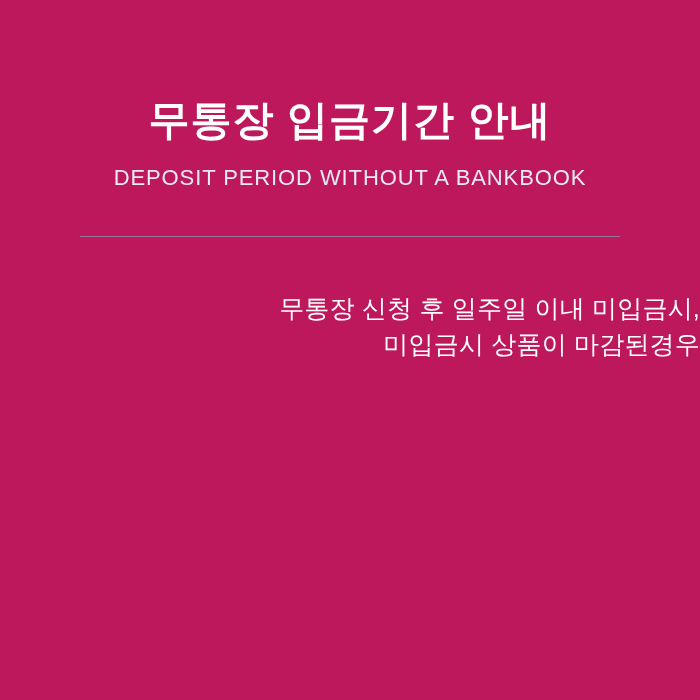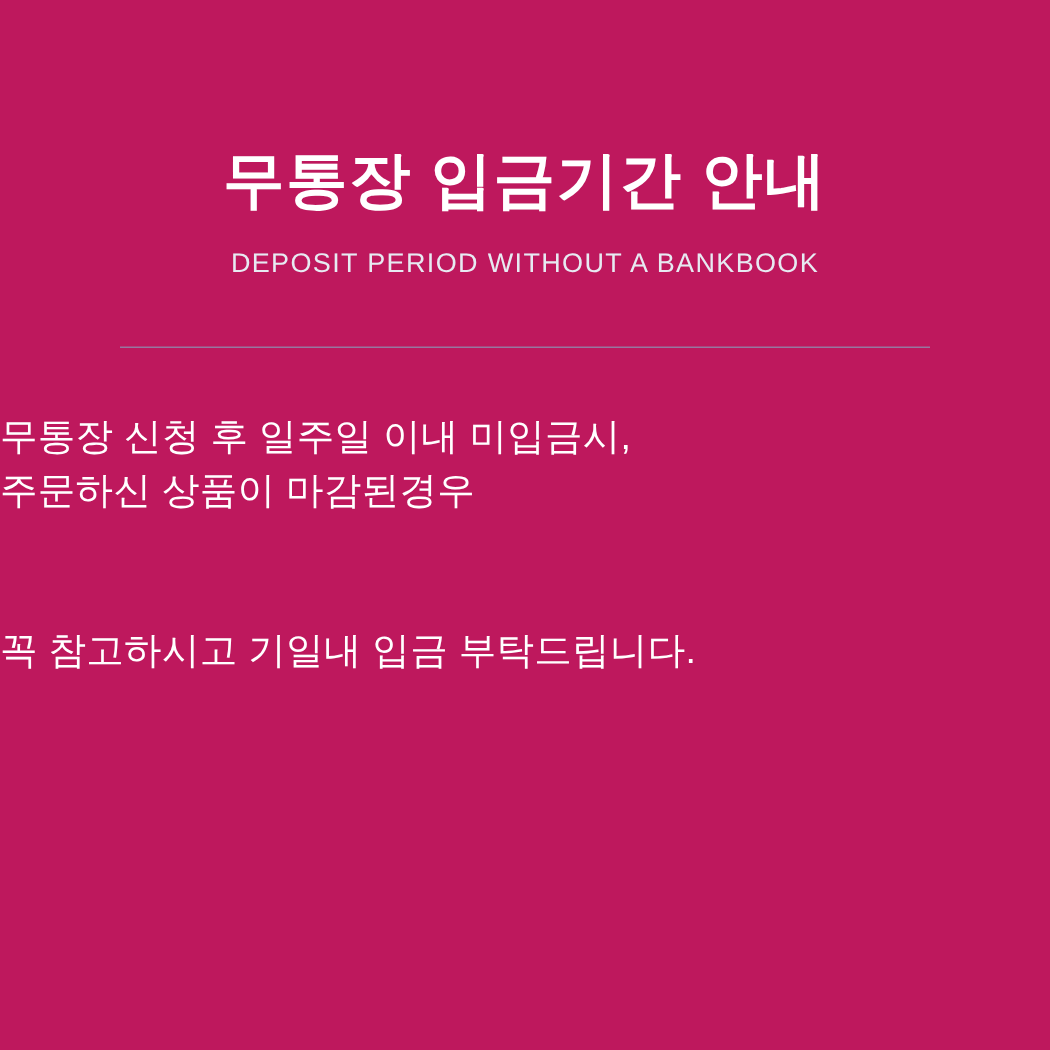"DEPOSIT PERIOD WITHOUT A BANKBOOK" .title-en { font-size: 18px -> 22px }
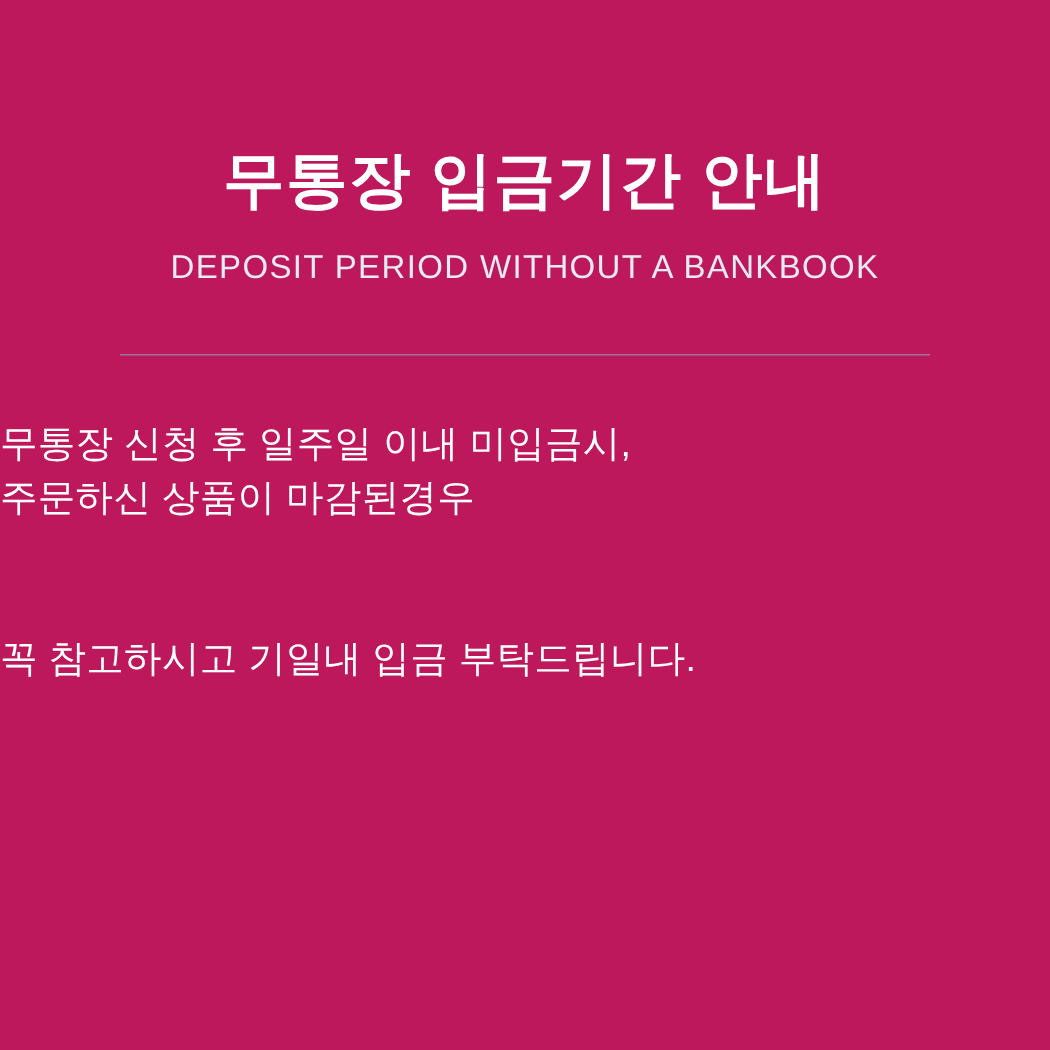"무통장 신청 후 일주일 이내" .body-block { margin-top: 42px -> 54px; text-align: left -> right }
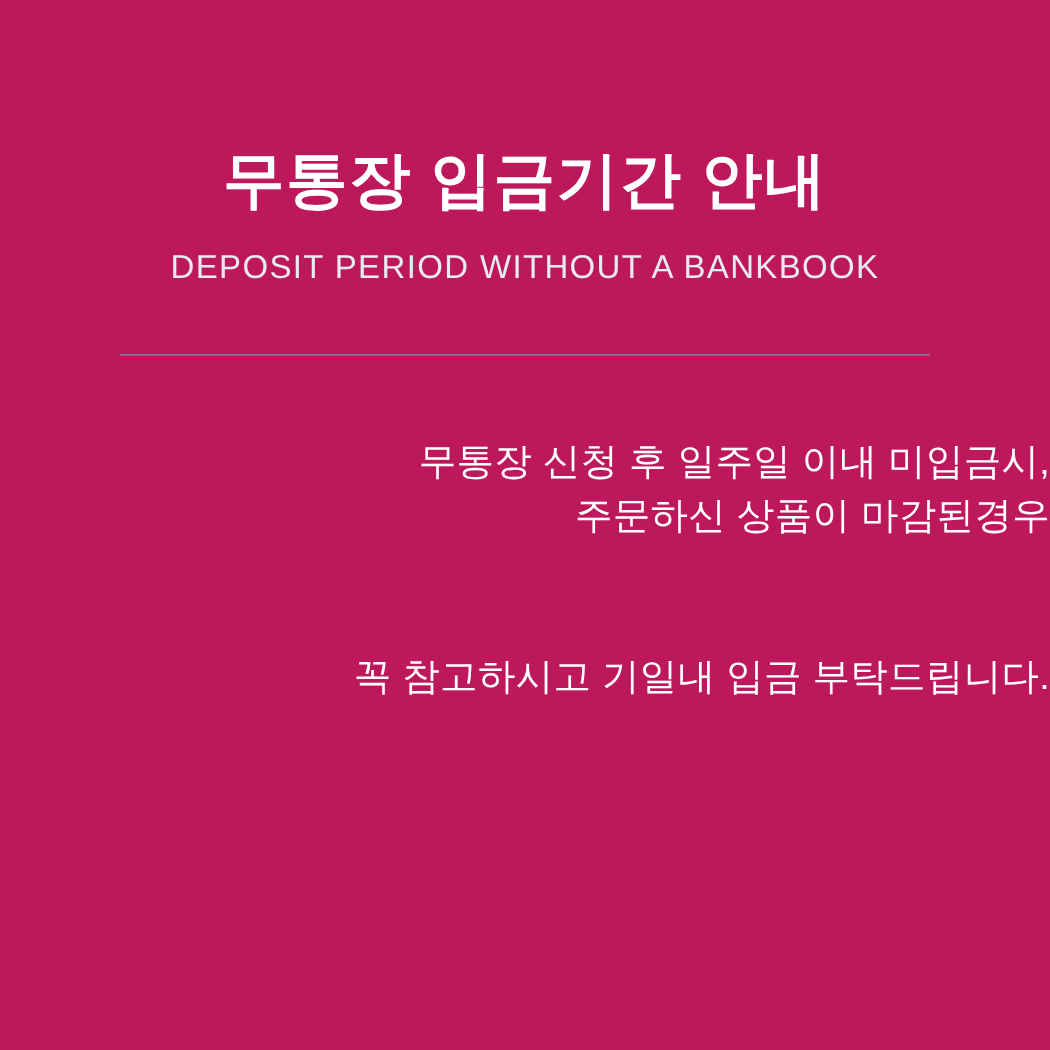"주문하신 상품이 마감된경우" div.body-line { text: 주문하신 -> 미입금시 }
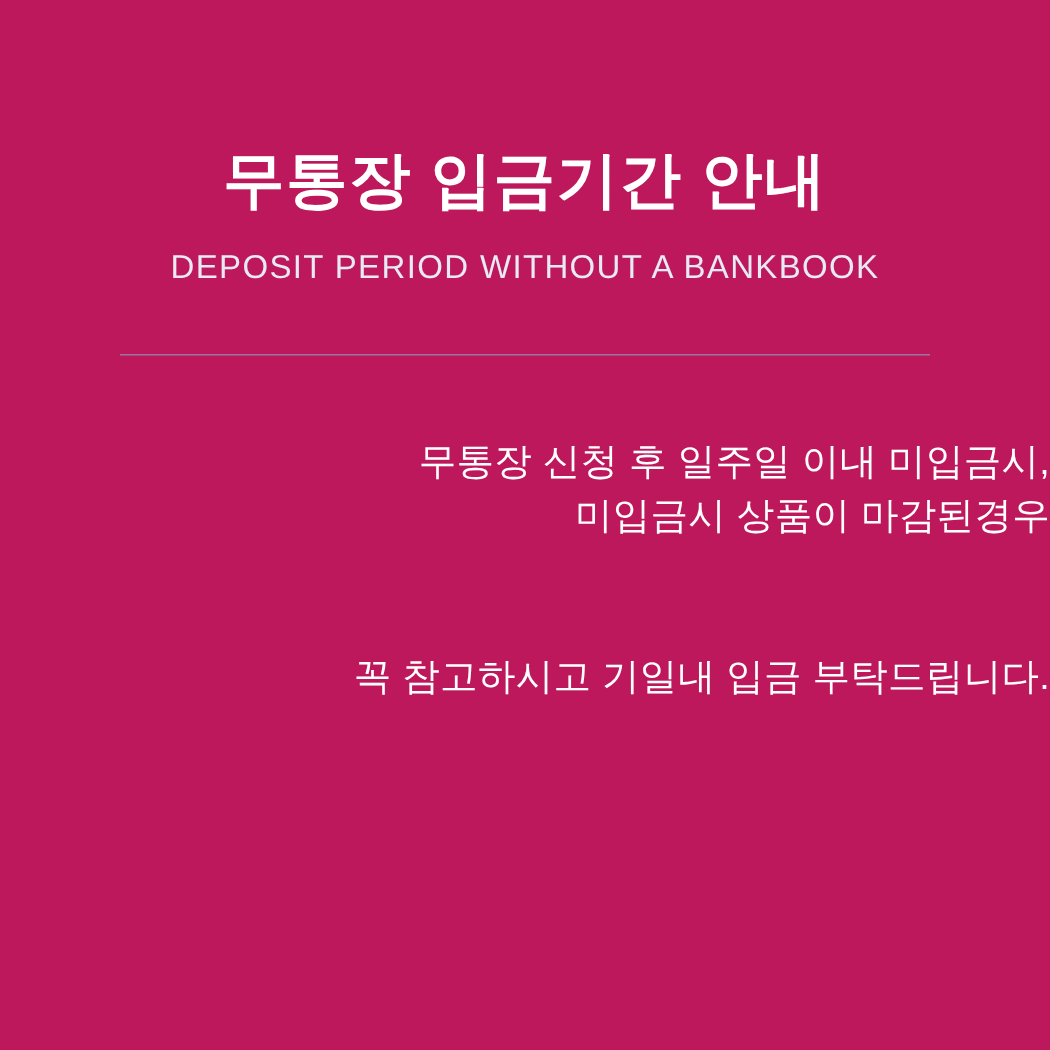"꼭 참고하시고 기일내 입금 부탁드립니다." div.body-line { html: <div>꼭 참고하시고 기일내 입금 부탁드립니다.</div> -> none }
